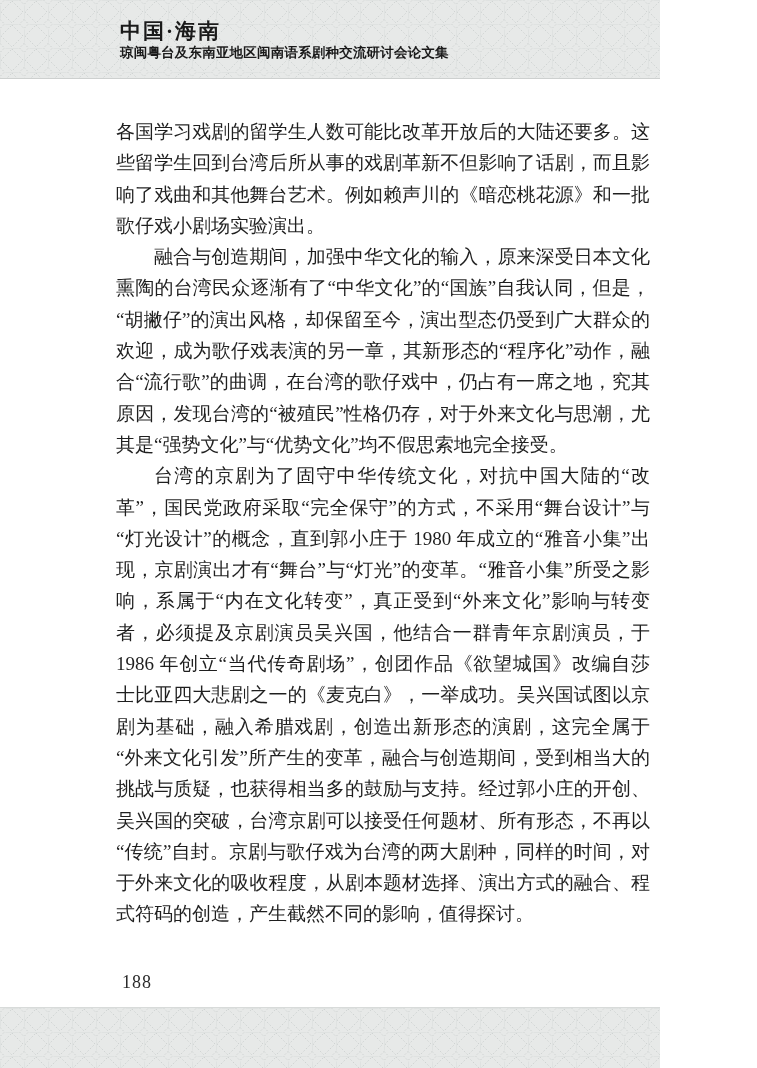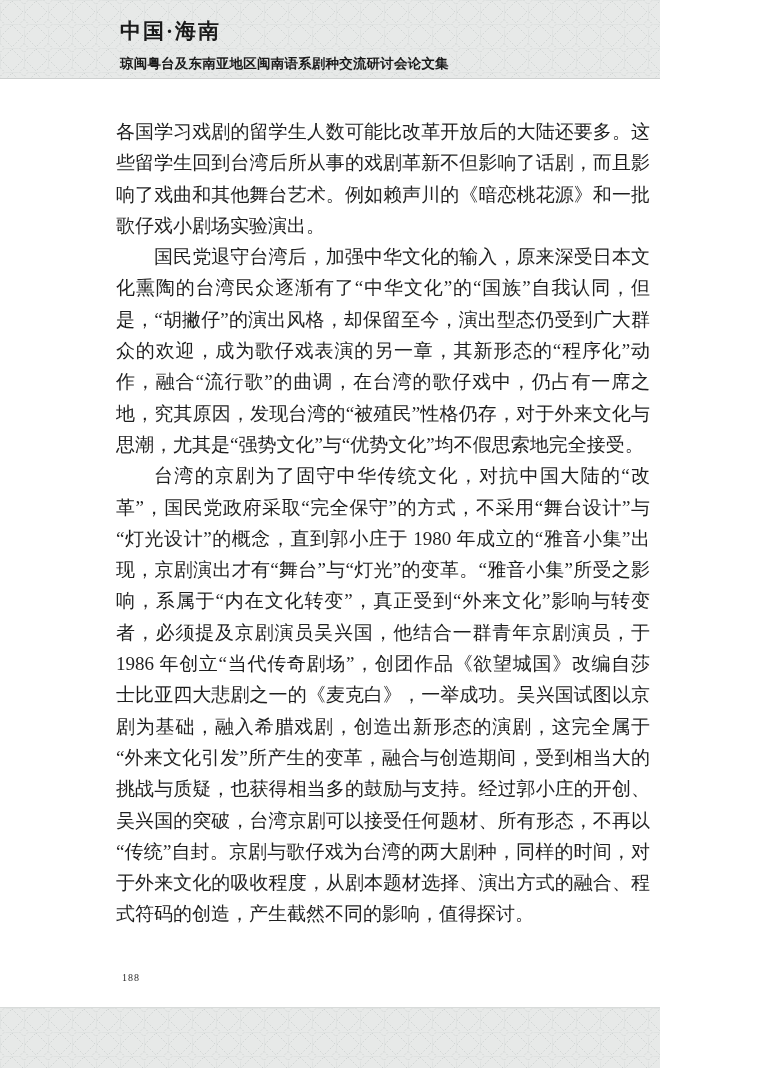"琼闽粤台及东南亚地区闽南语系剧种交流研讨会论文集" .book-title { margin-top: 11px -> 0 }
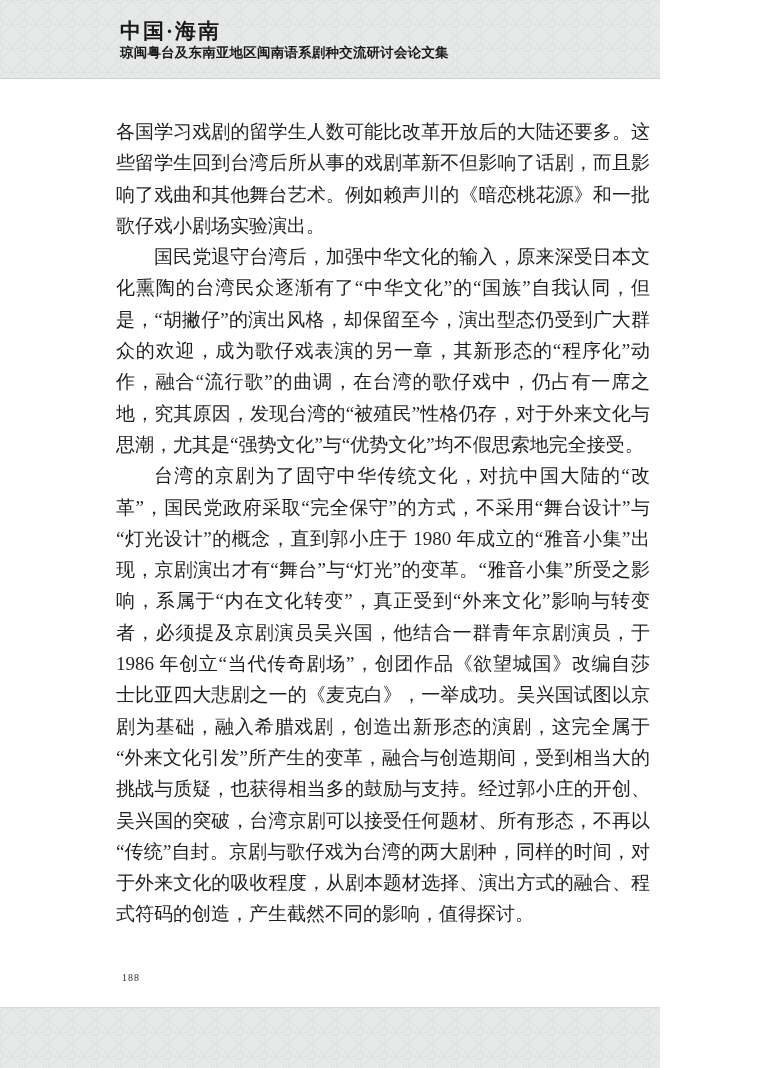"国民党退守台湾后，加强中华文化的输入，原来深受日本文化熏陶的台湾民众逐渐有了“中" p.indent { text: 国民党退守台湾后 -> 融合与创造期间 }
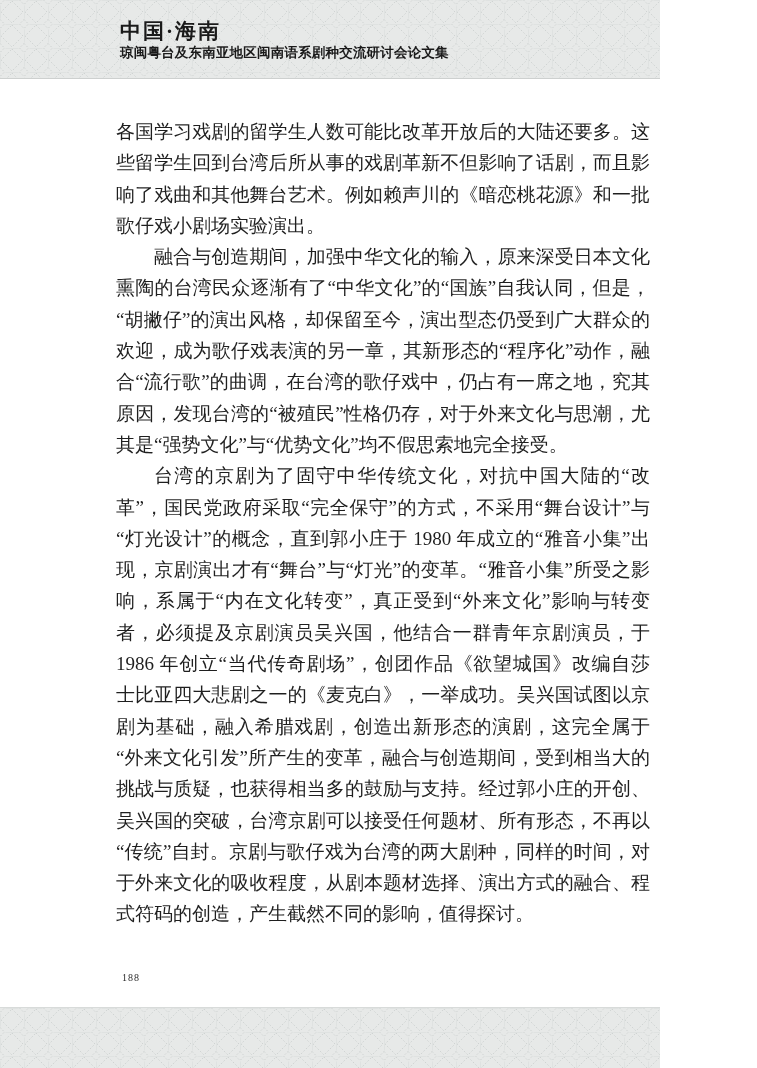"188" .page-number { font-size: 10px -> 18px }
